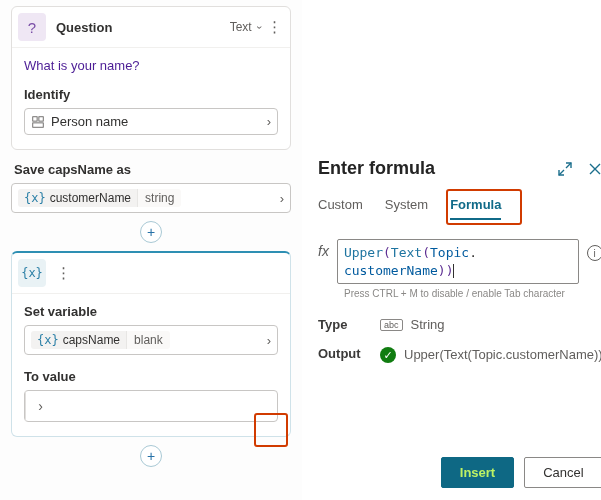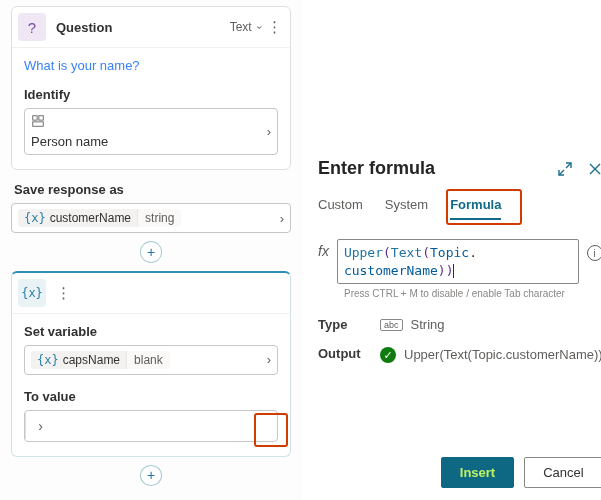"What is your name?" .prompt { color: #3b82f6 -> #4c1d95 }
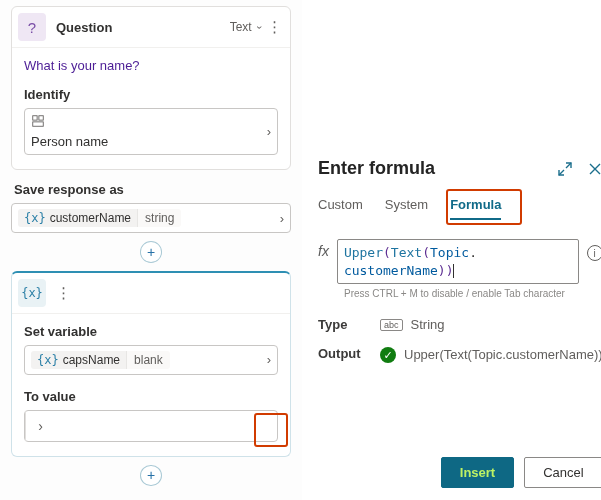"Person name" .field .inner { align-items: flex-start -> center; flex-direction: column -> none }
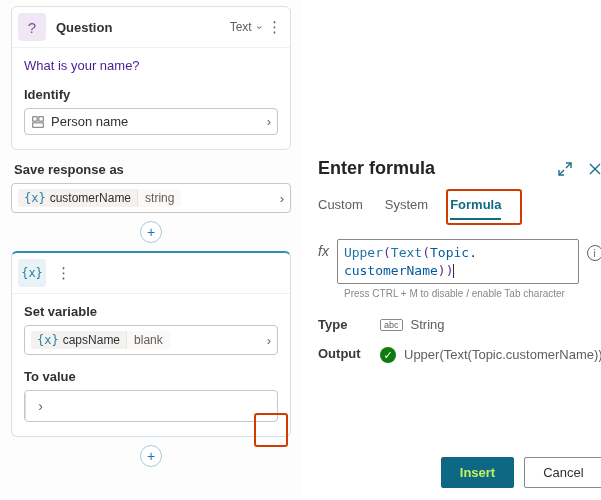"Save response as" div.section-label { text: response -> capsName }
